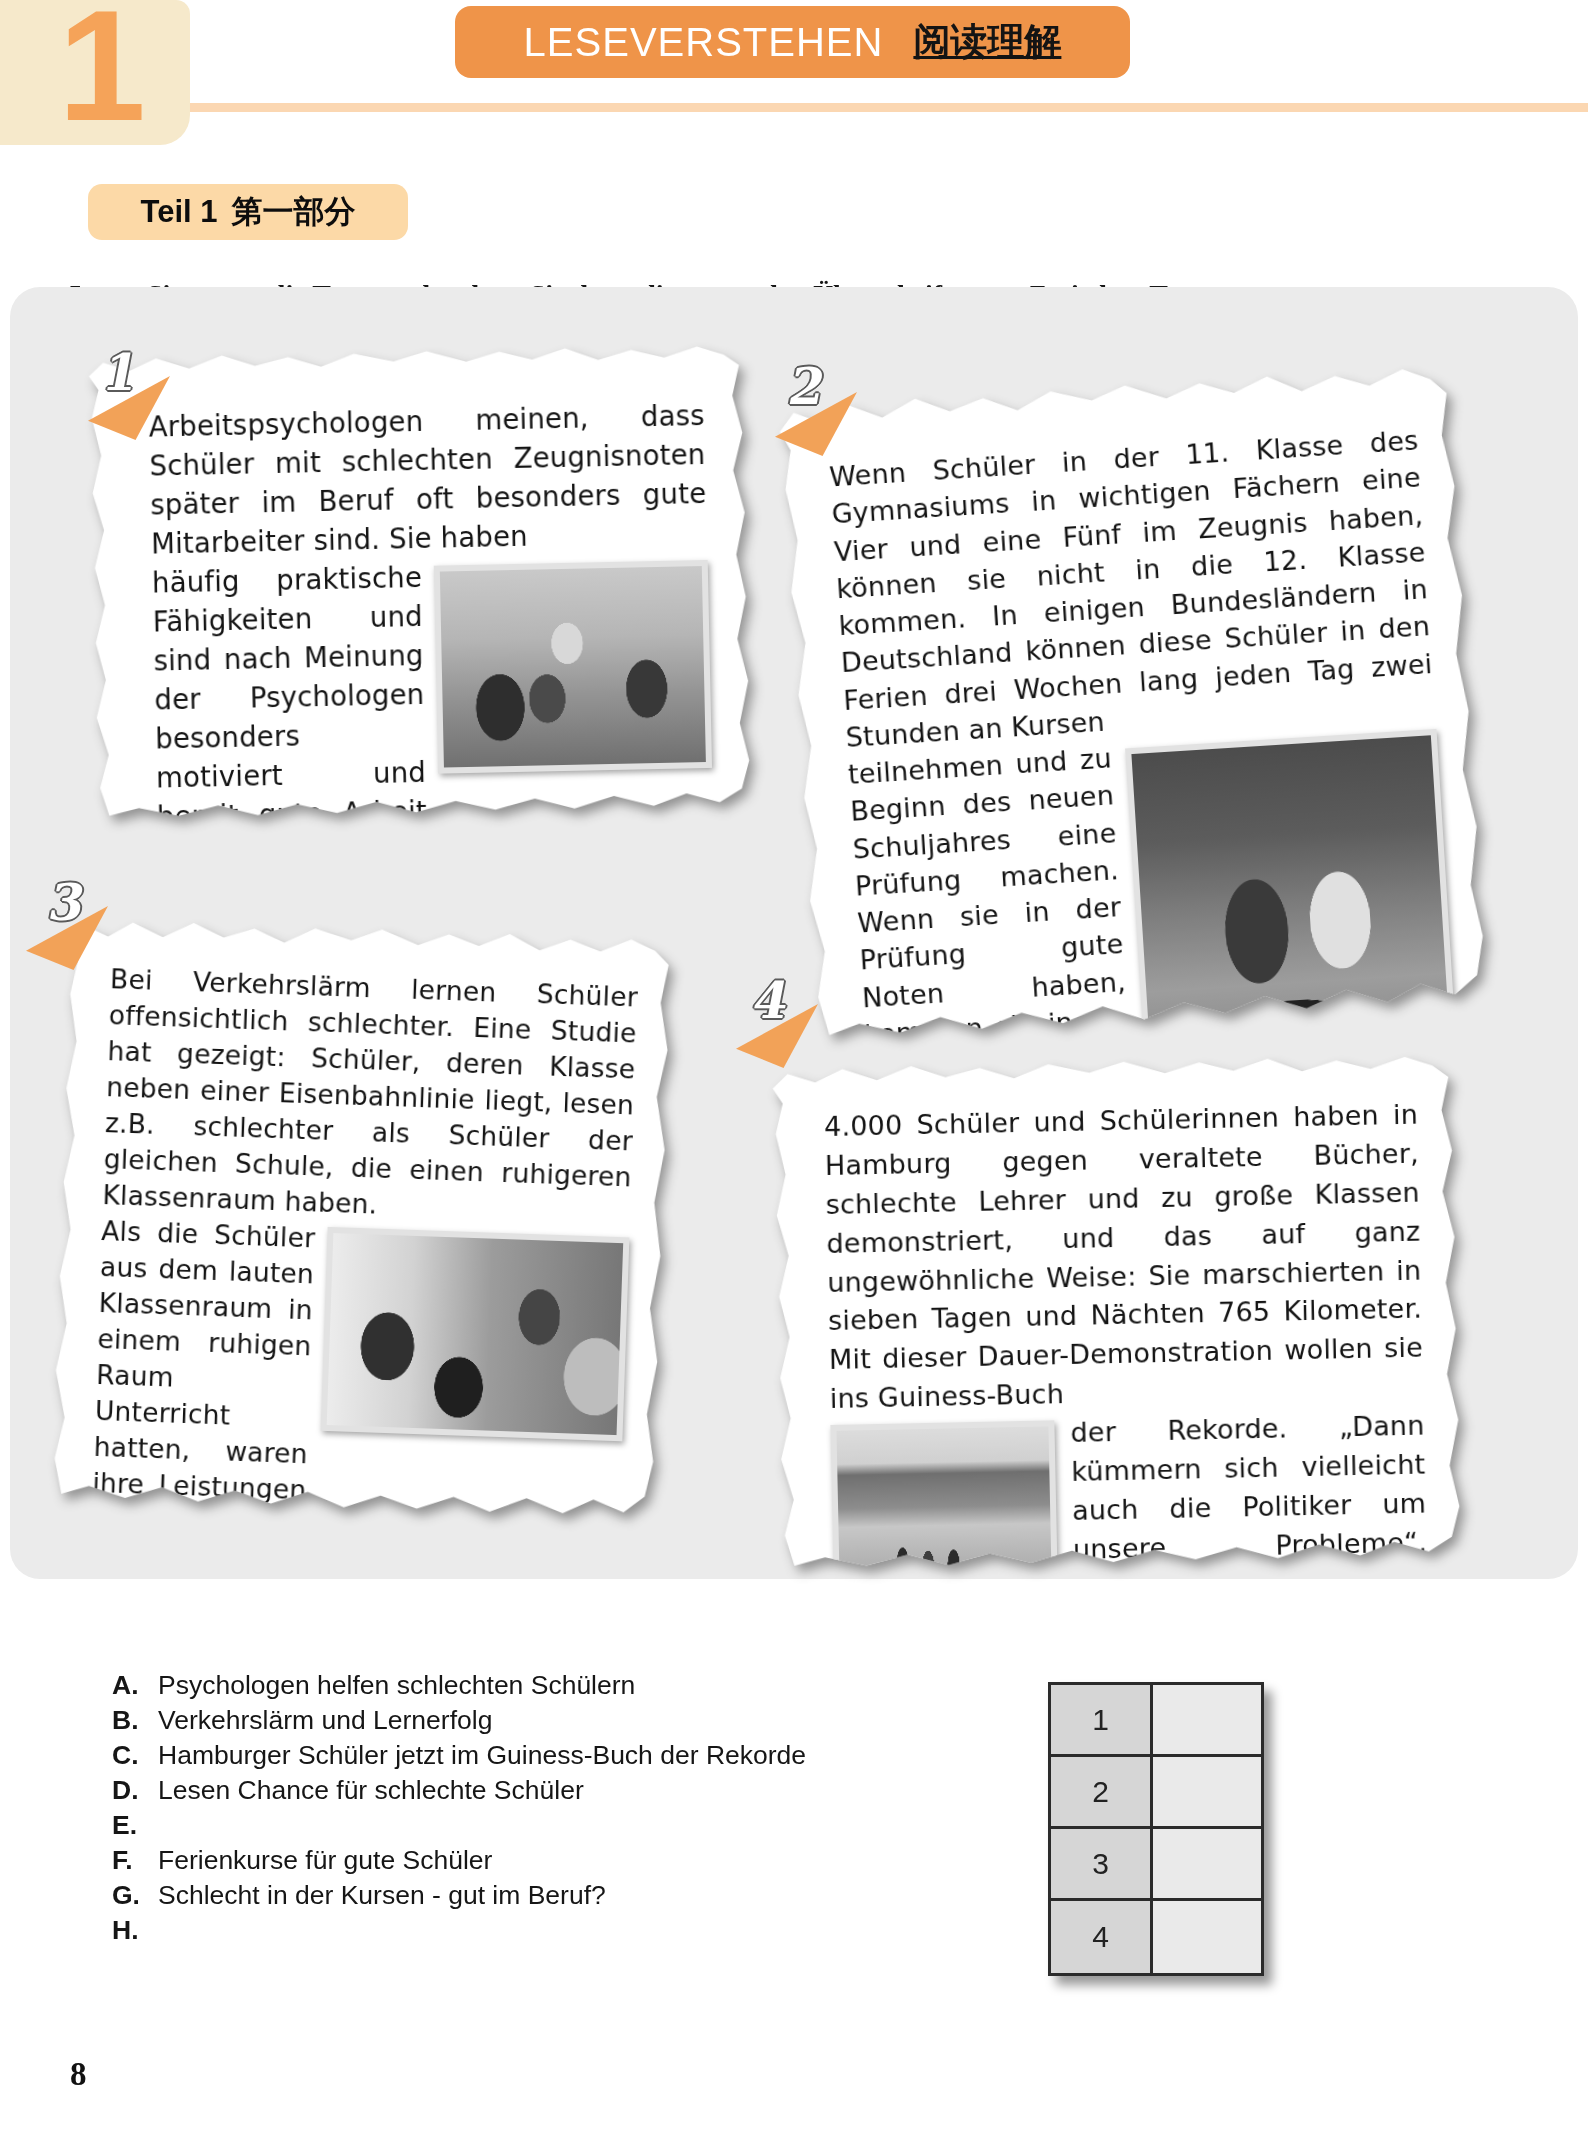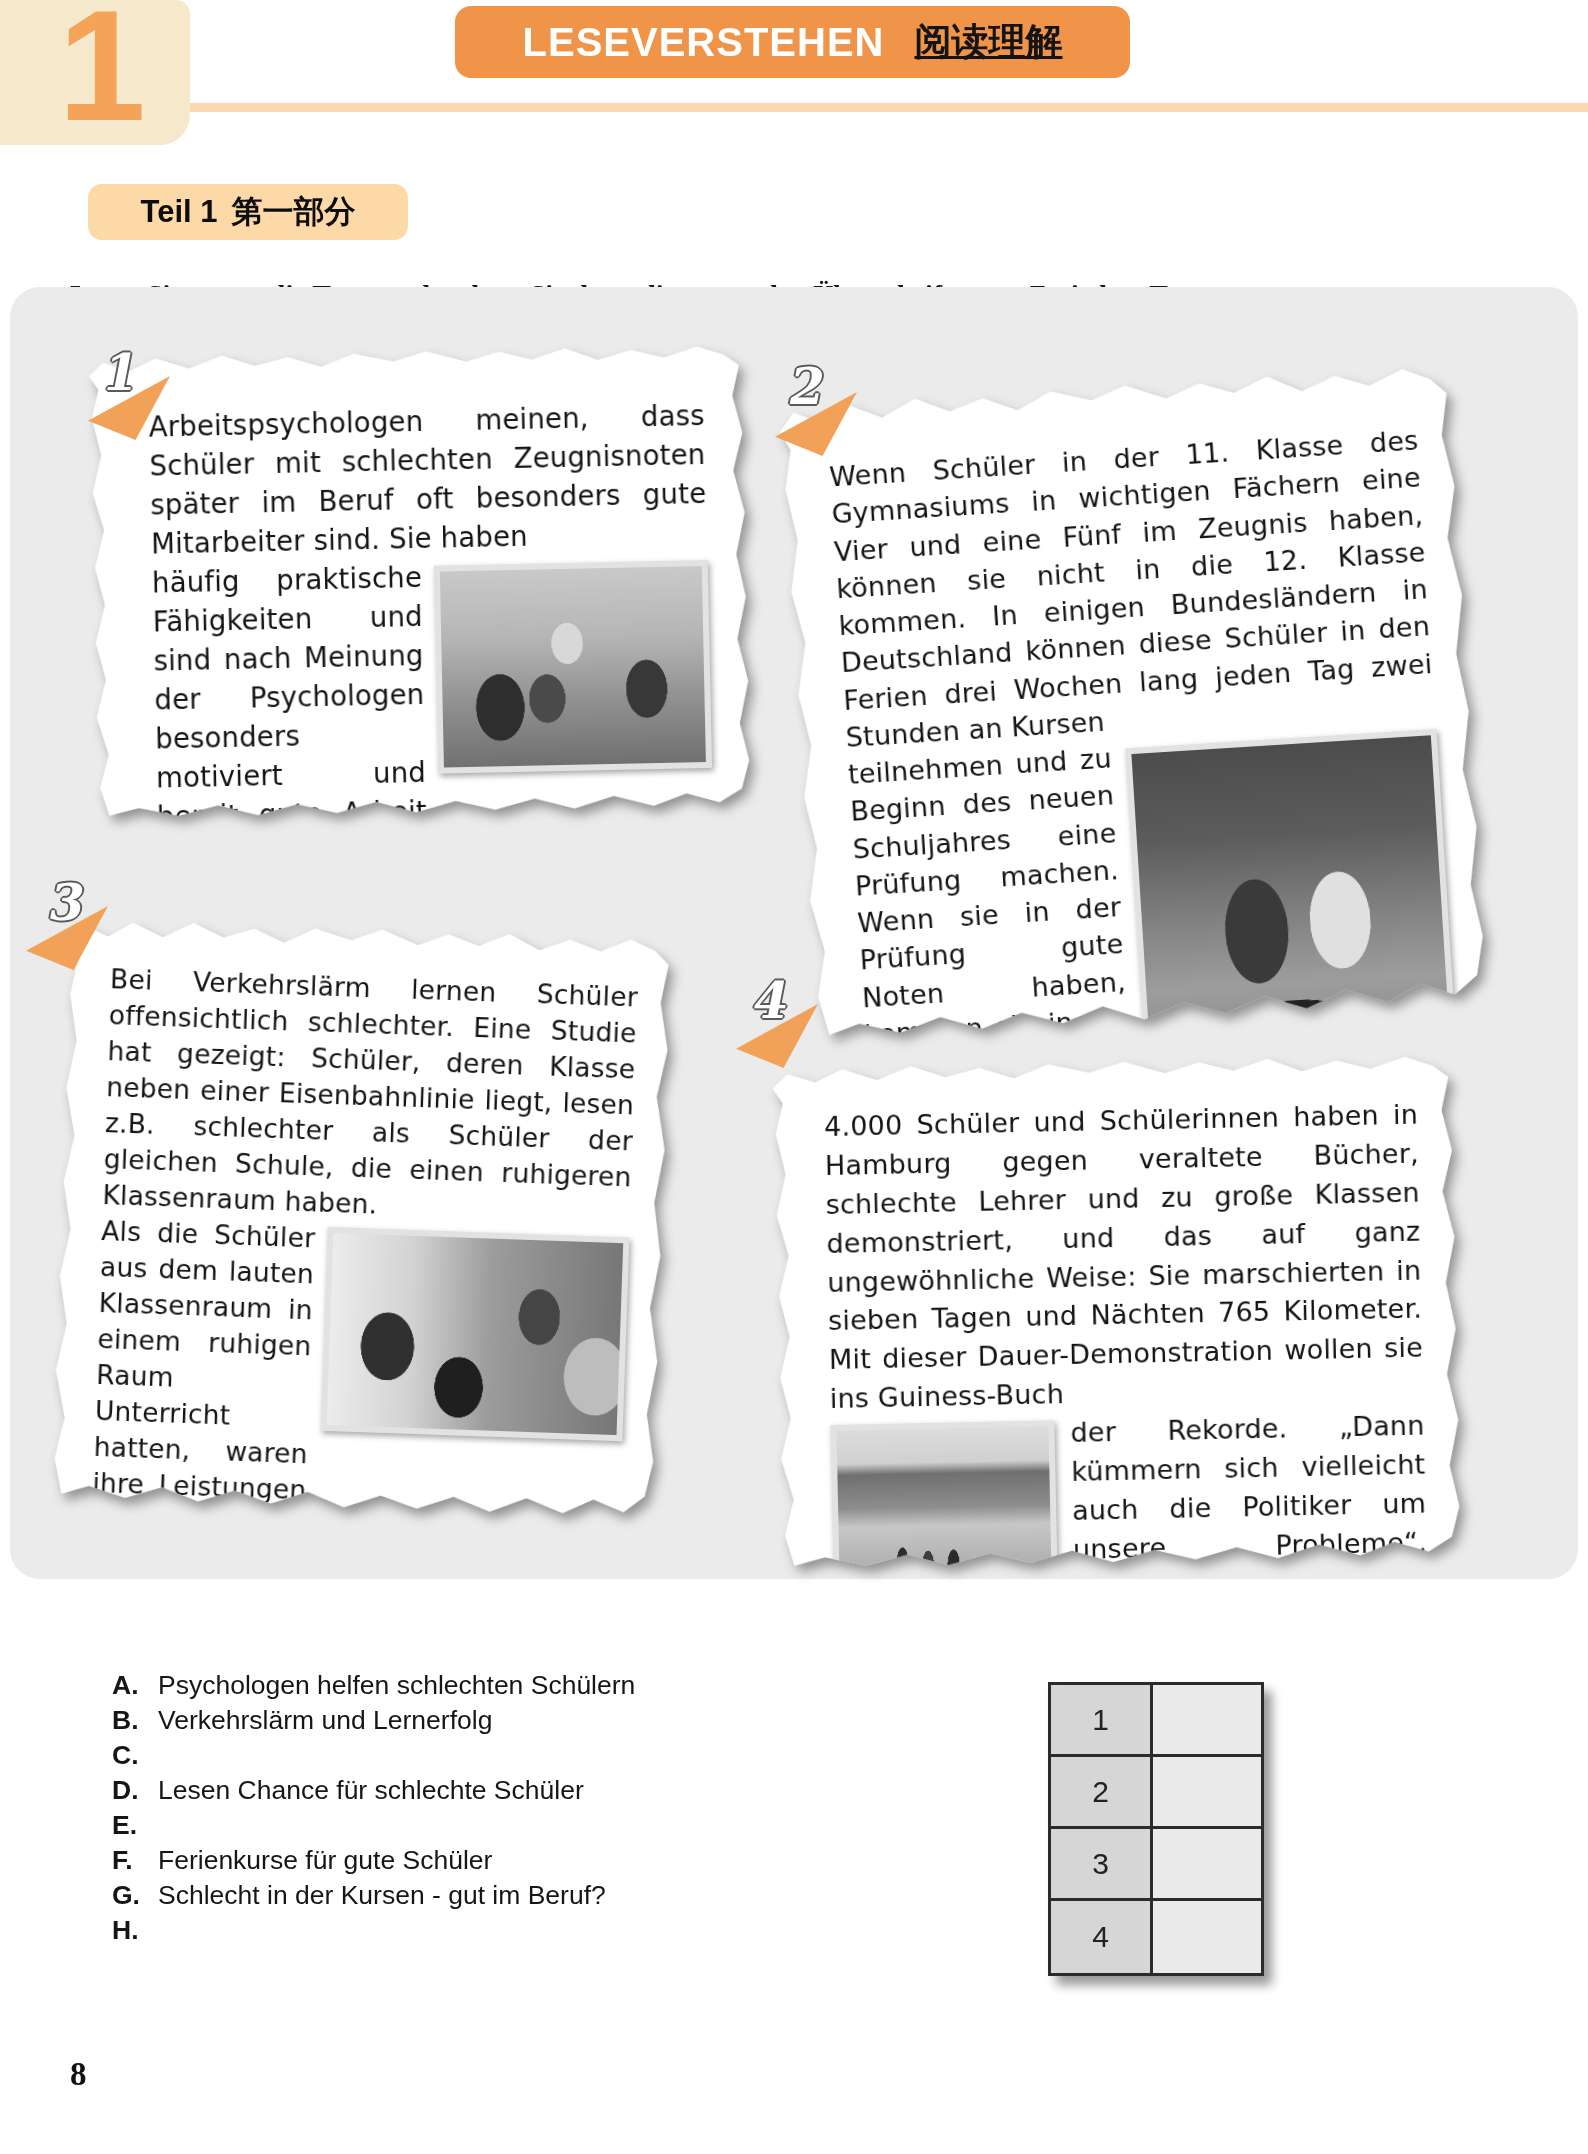"LESEVERSTEHEN" .banner-de { font-weight: bold -> normal }
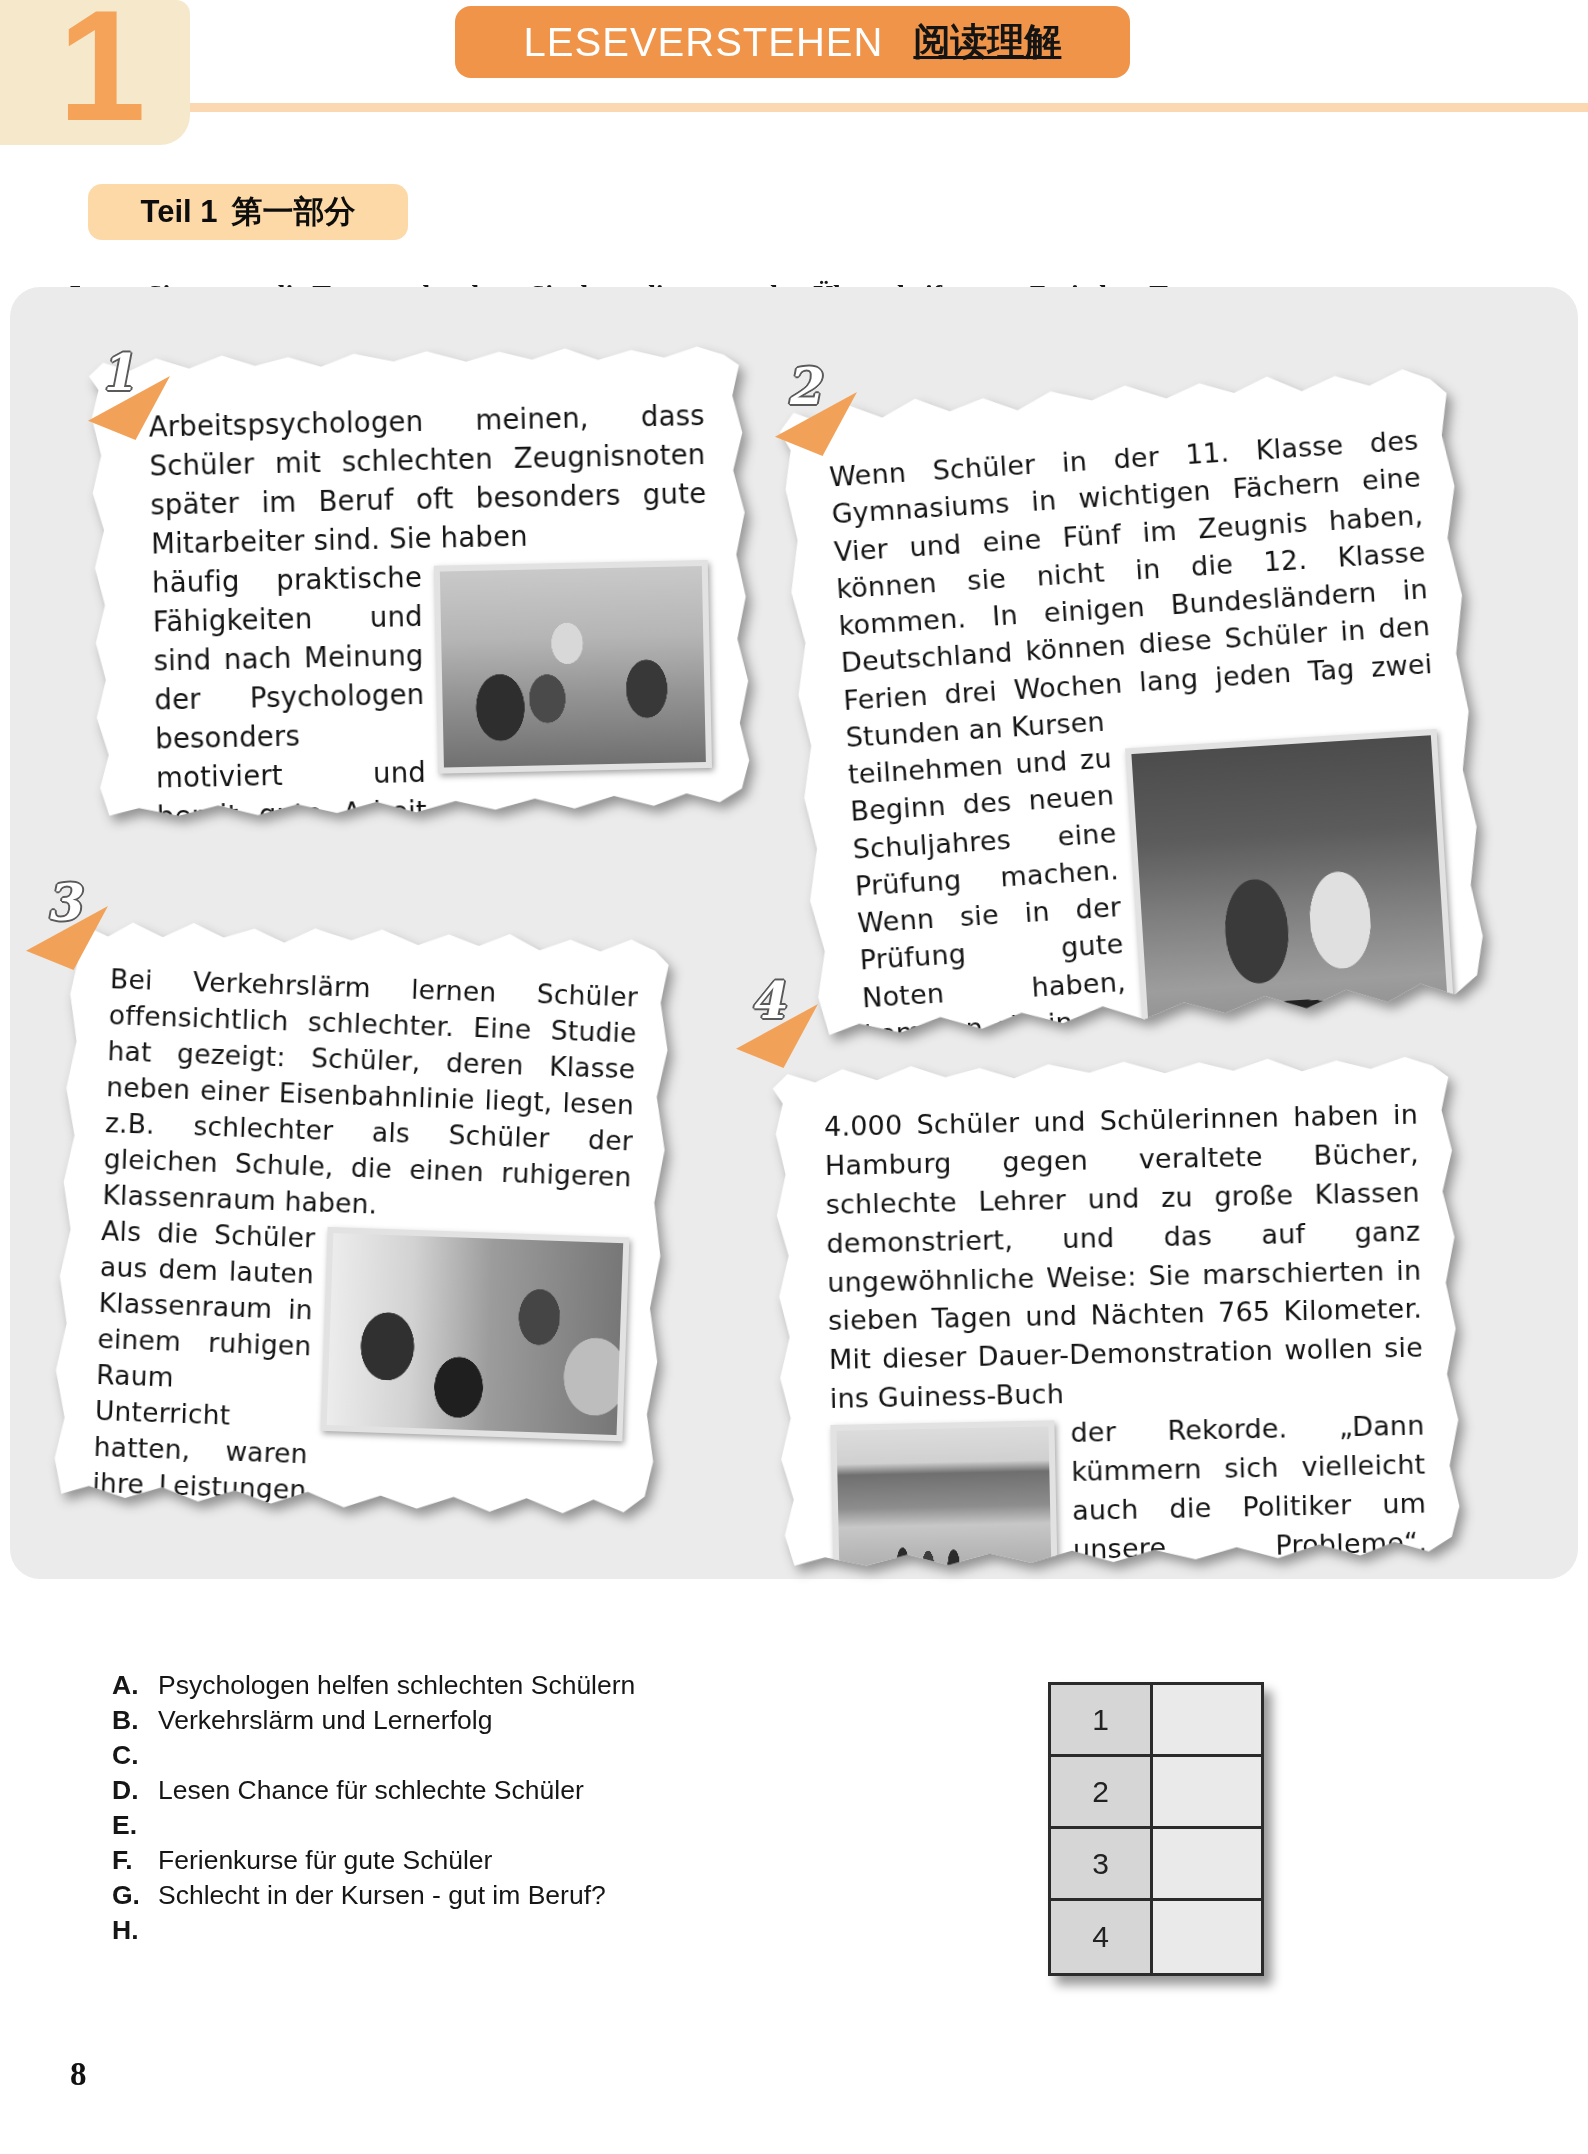"Hamburger Schüler jetzt im Guiness-Buch" span { html: none -> <span>Hamburger Schüler jetzt im Guiness-Buch der Rekorde</span> }
